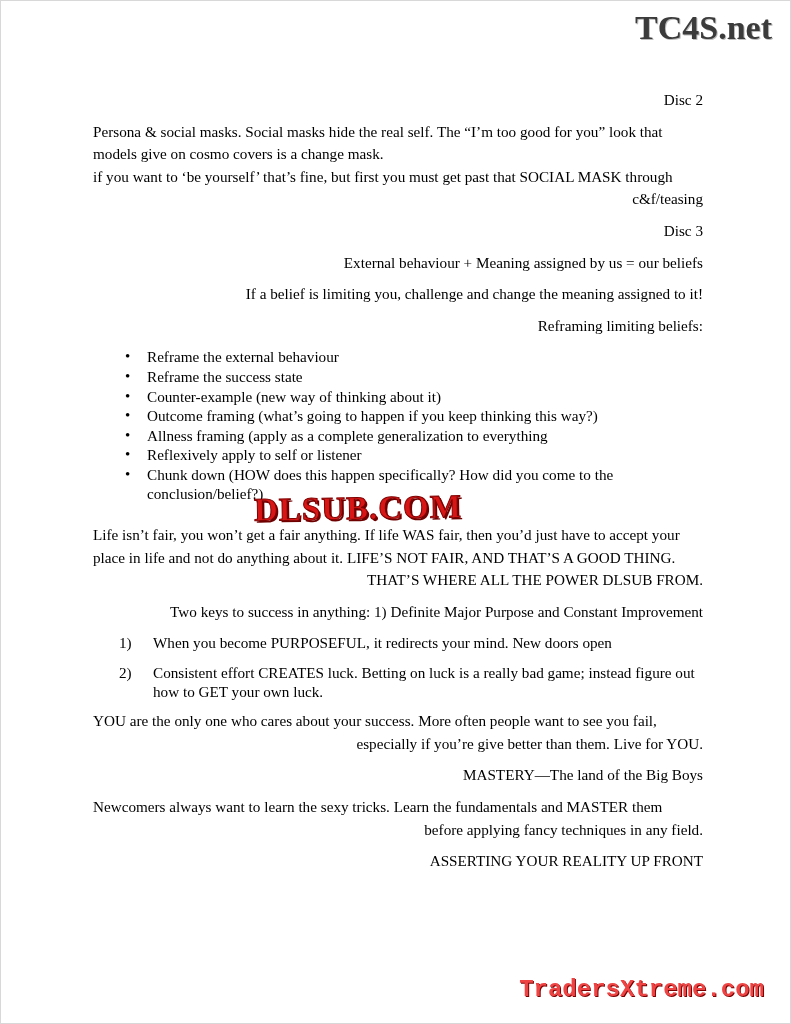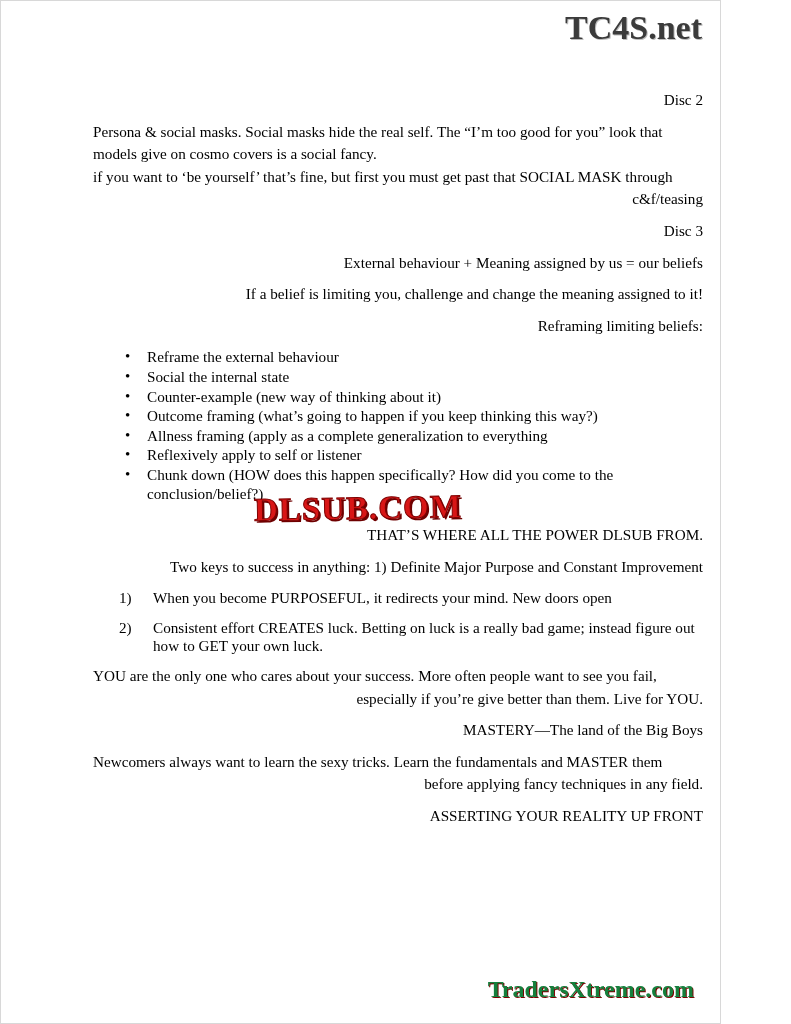"TC4S.net" .page { width: 721px -> 791px }
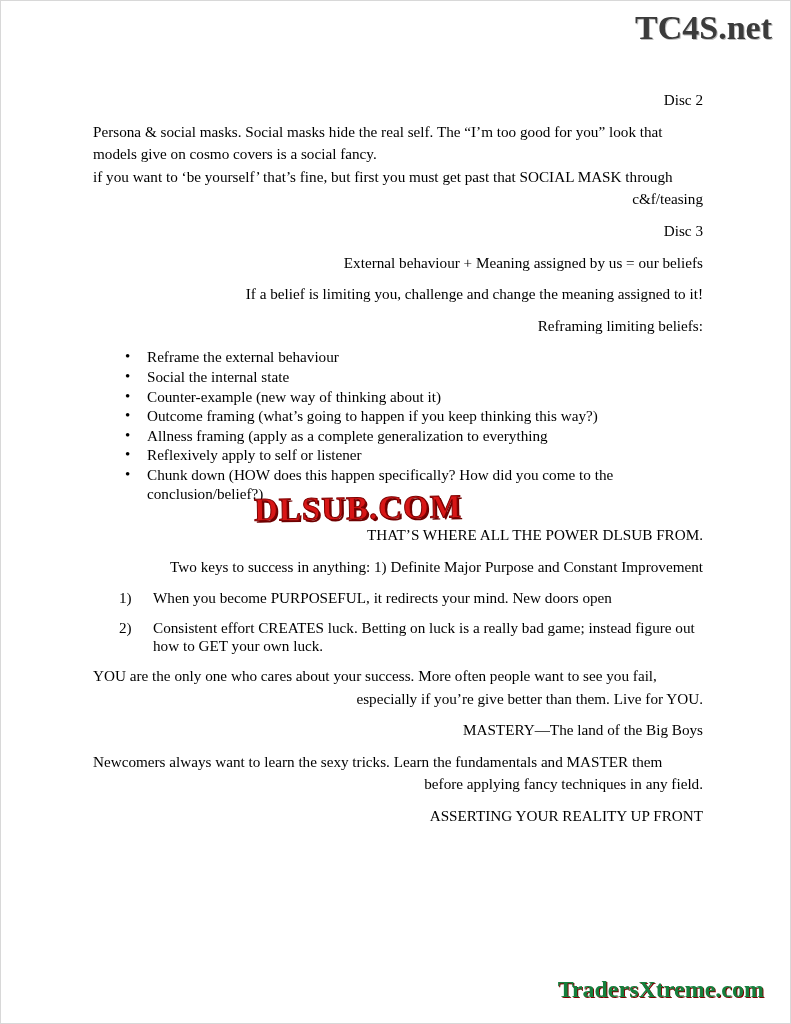"models give on cosmo covers" p.tight { text: social fancy -> change mask }
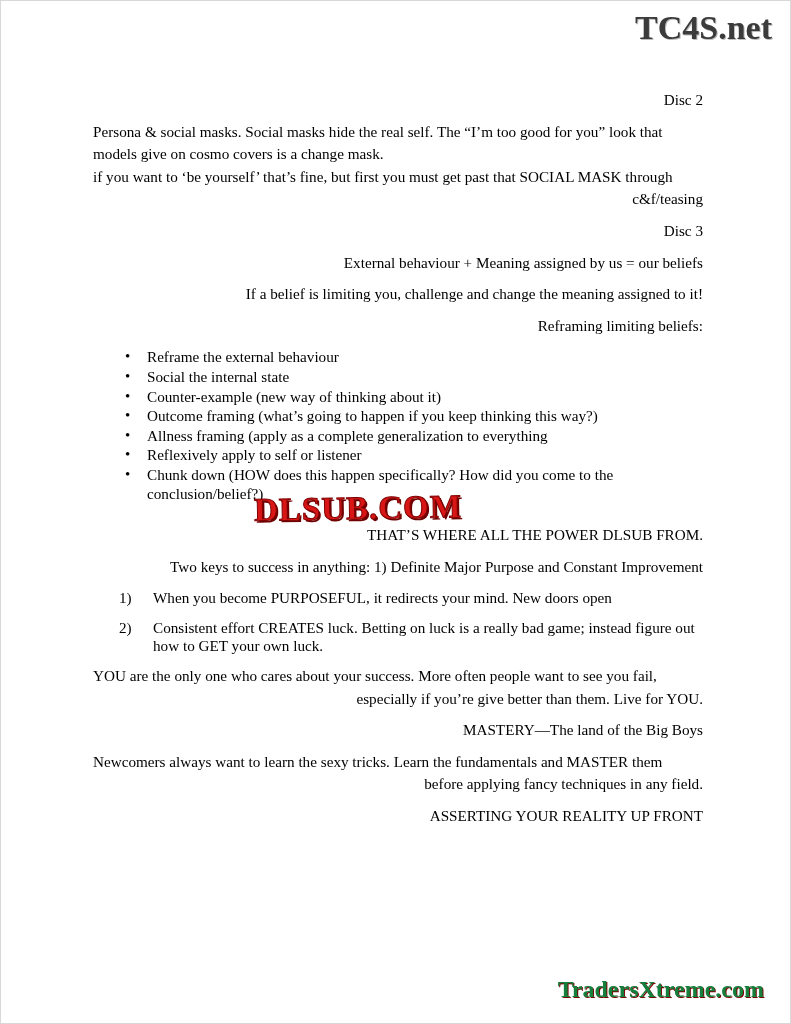"Social the internal state" li { text: Social the internal -> Reframe the success }
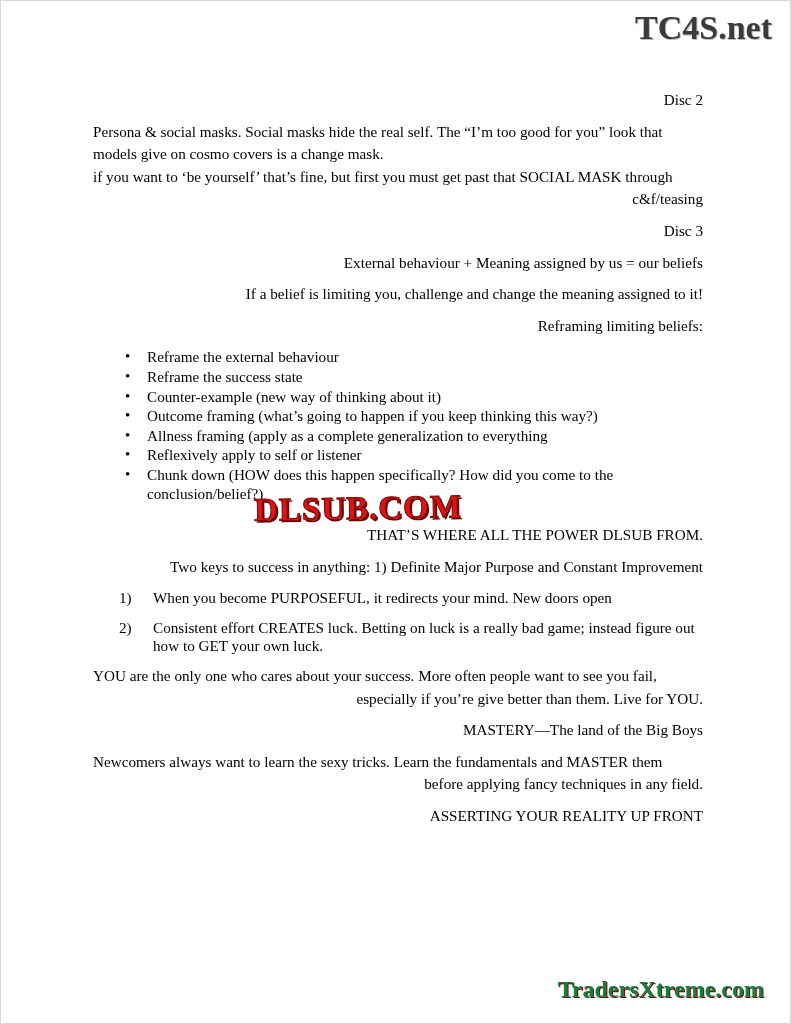"Life isn’t fair, you won’t" p.tight { html: none -> <p>Life isn’t fair, you won’t get a fair anything. If life WAS fair, then you’d just have to accept your</p> }
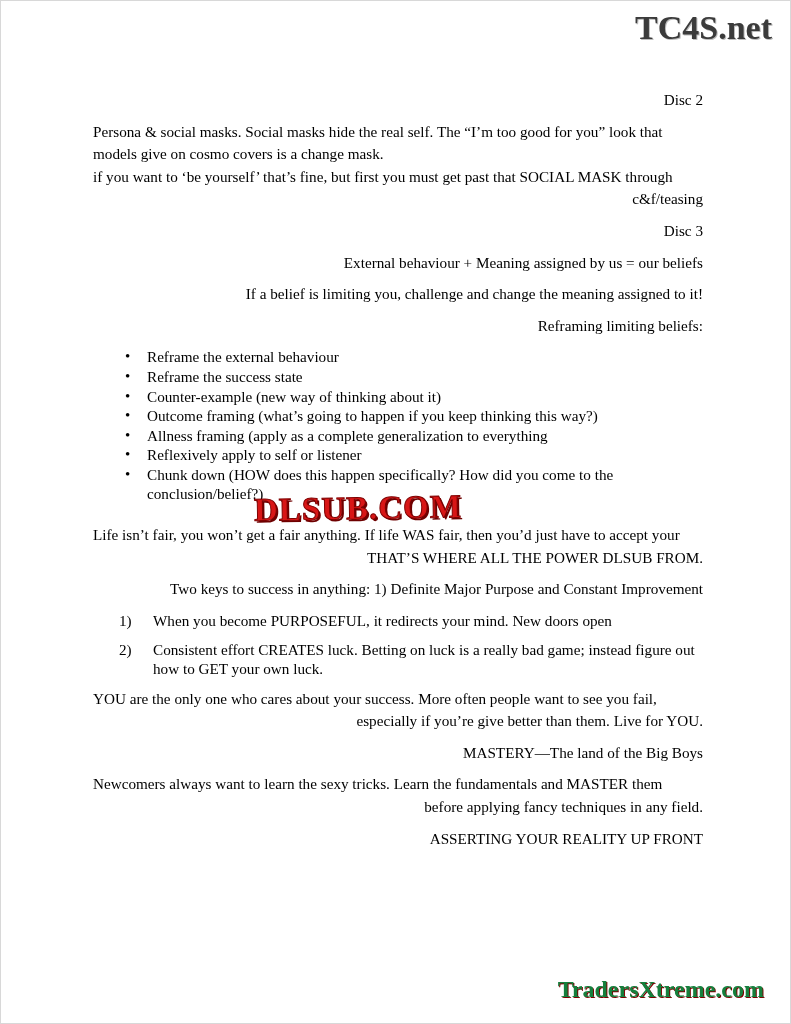"place in life and not" p.tight { html: none -> <p>place in life and not do anything about it. LIFE’S NOT FAIR, AND THAT’S A GOOD THING.</p> }
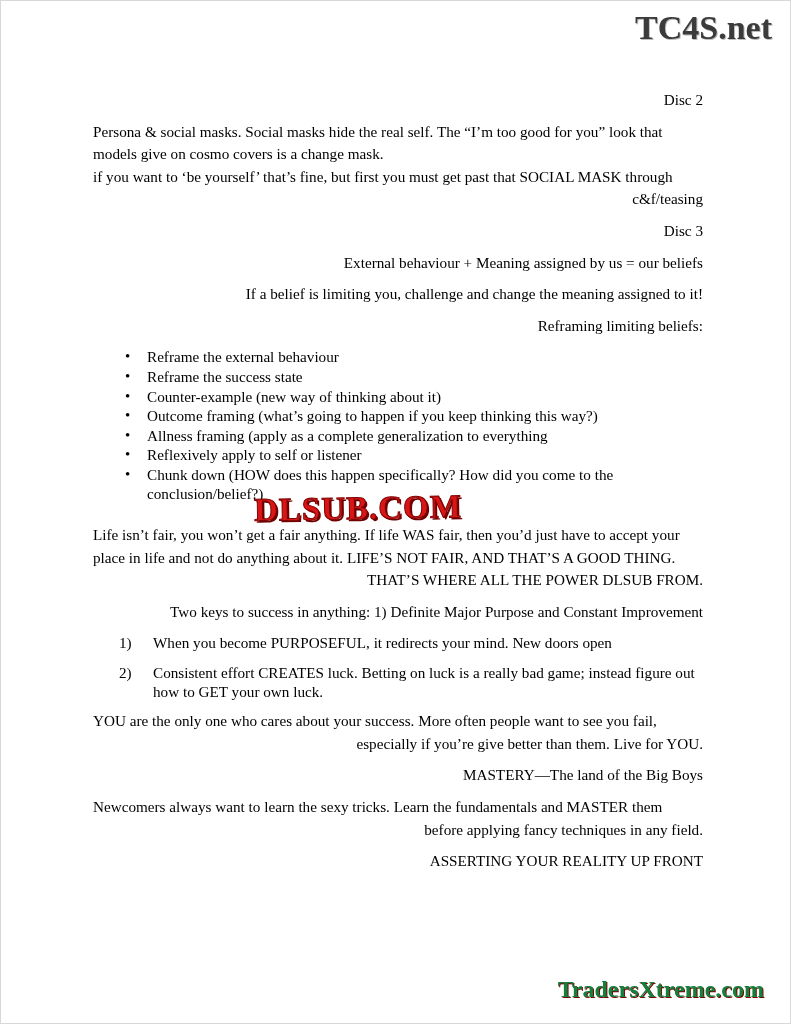"TradersXtreme.com" .wm-bottom { color: #15803d -> #ef4444; font-family: Liberation Serif, serif -> Liberation Mono, monospace }
